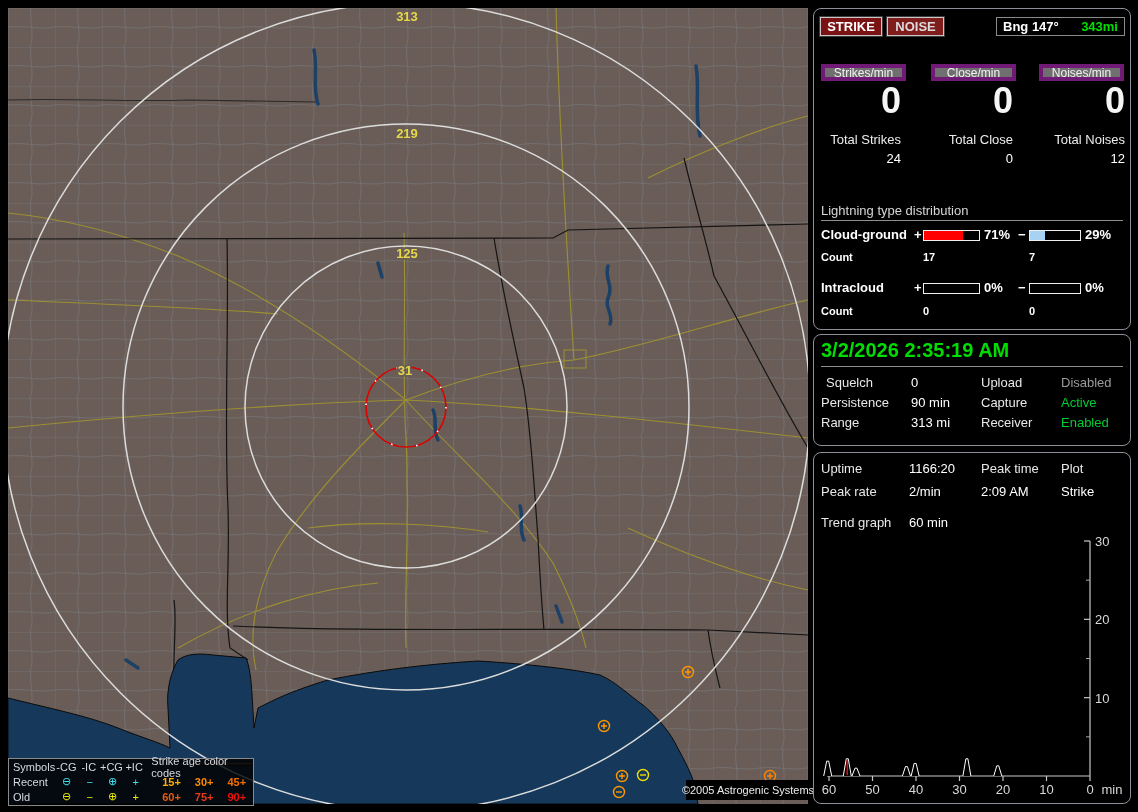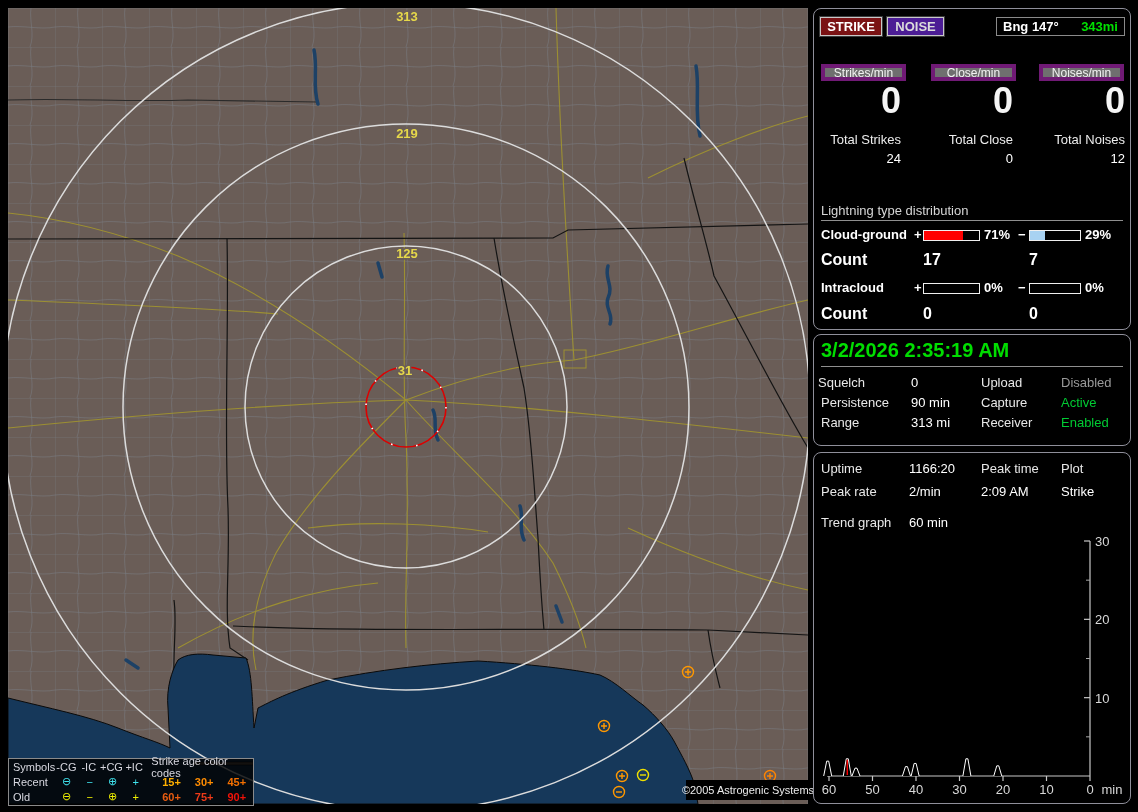"NOISE" #noise-btn { background: #4c1d95 -> #7f1d1d }
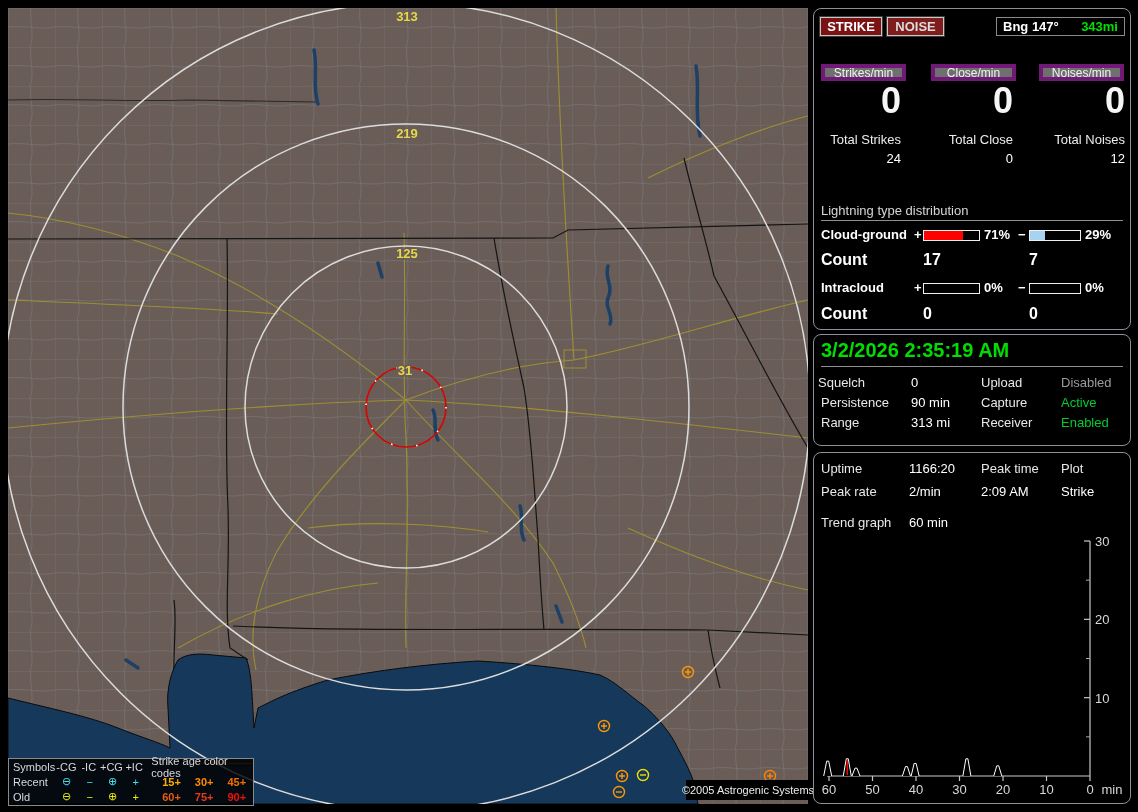"Count" .cnt { font-size: 16px -> 11px }
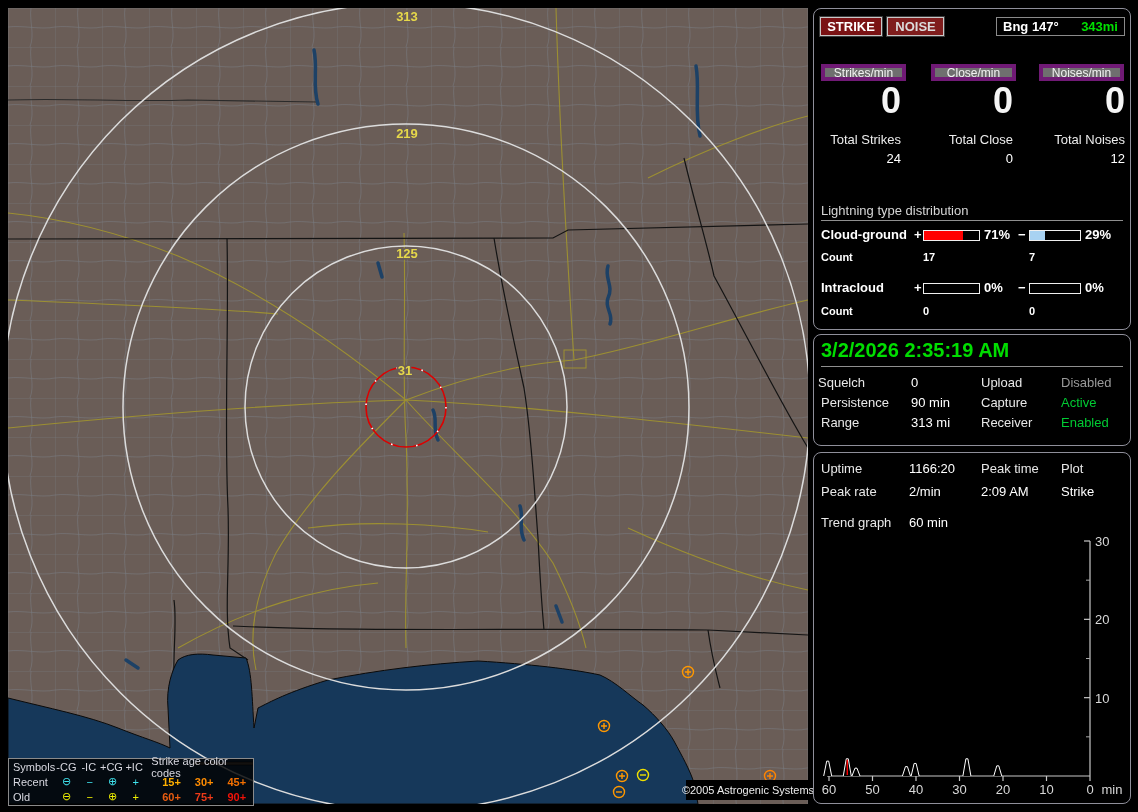"Squelch" div.abs { left: 4px -> 12px }
